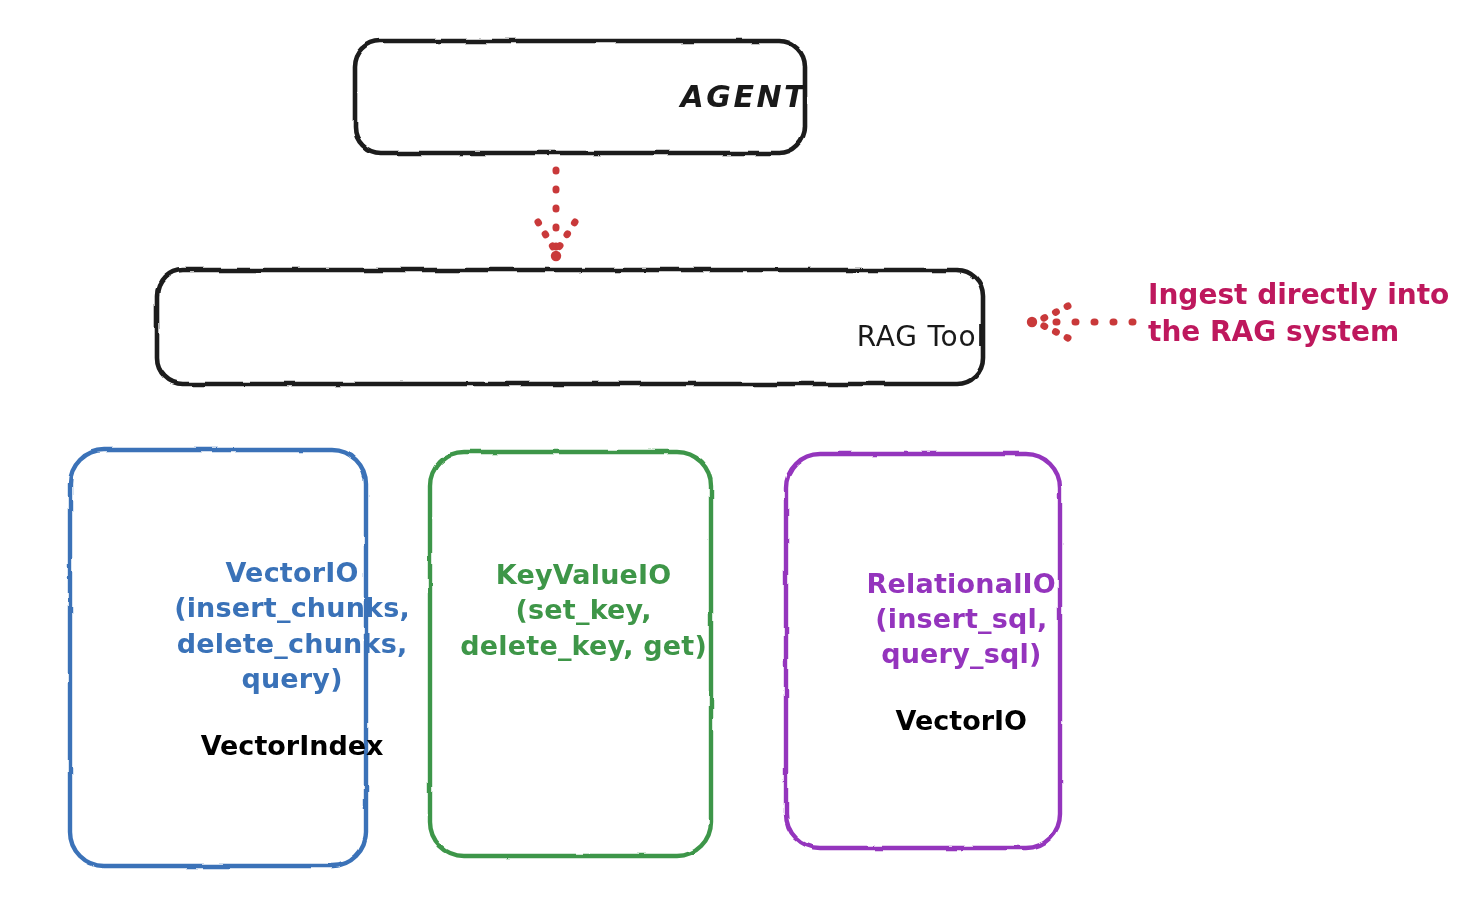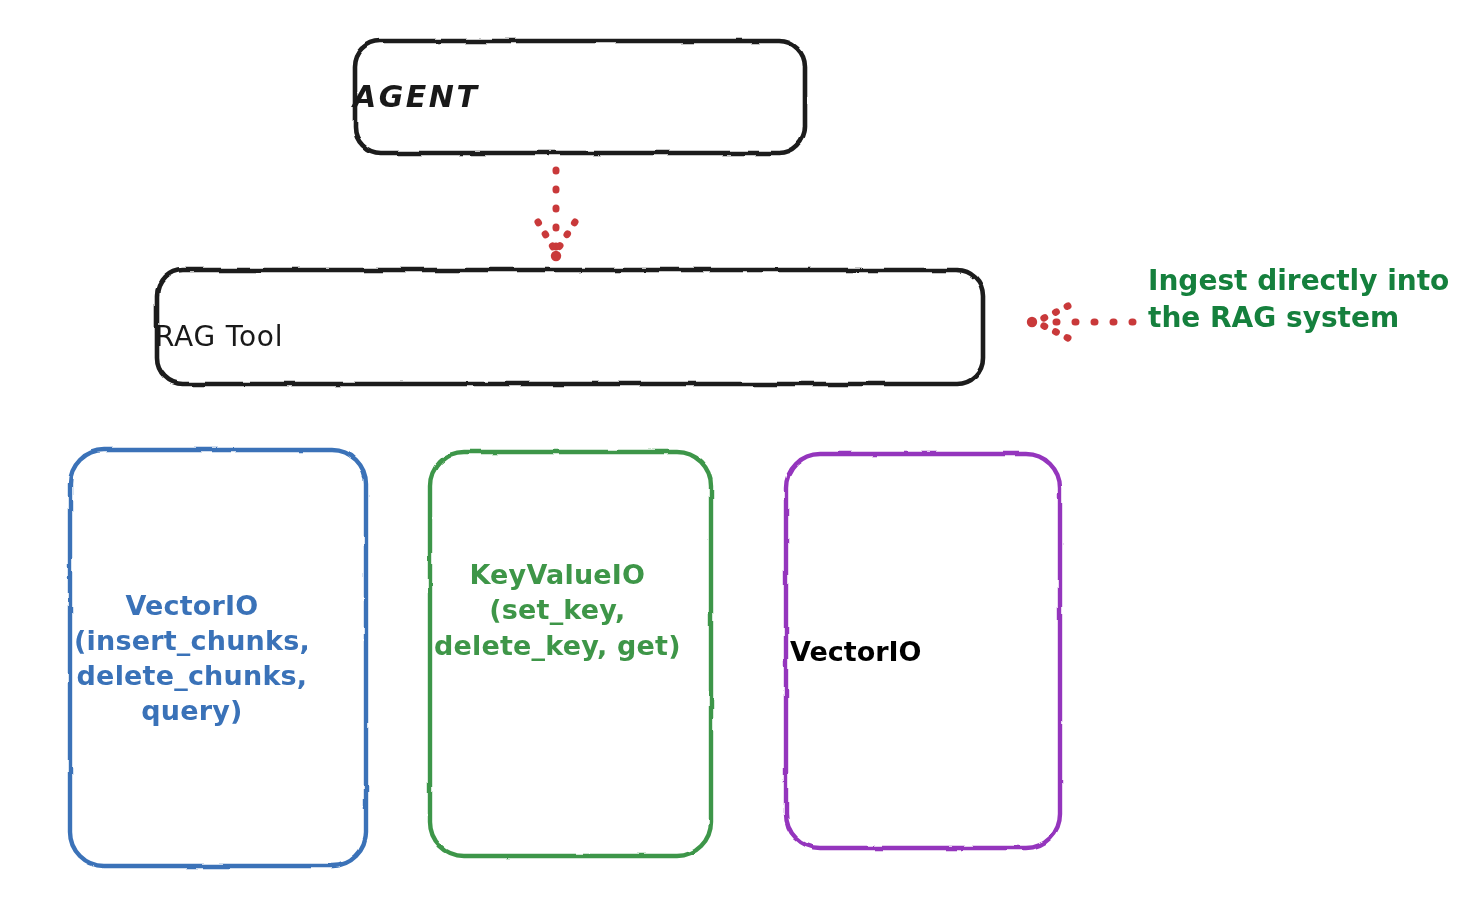"AGENT" .node { justify-content: flex-start -> flex-end }
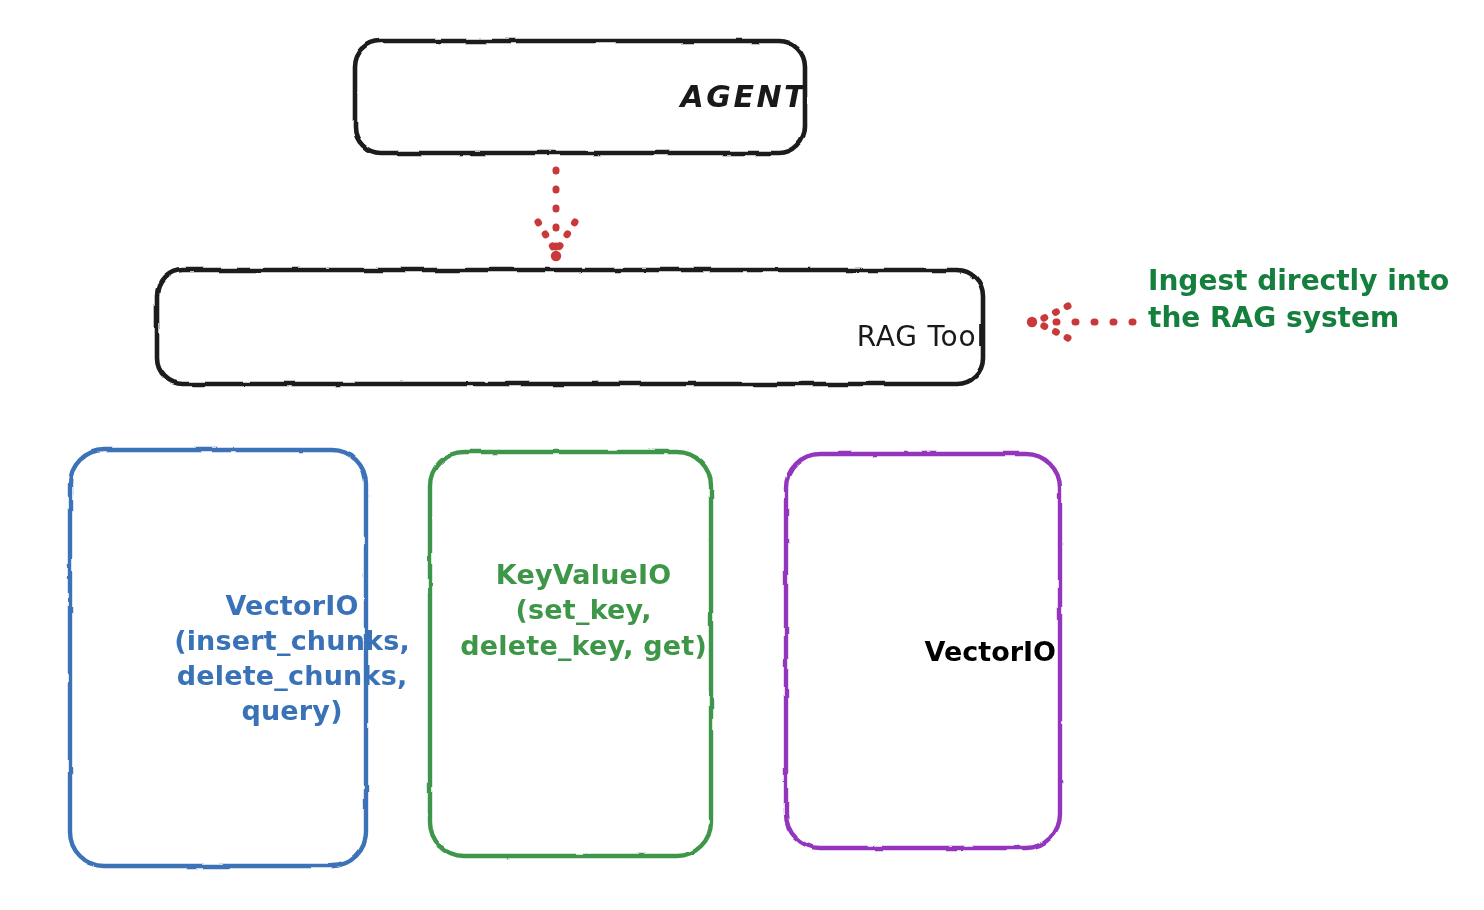"Ingest directly into" #ingest-annotation { color: #15803d -> #be185d; top: 263px -> 277px }
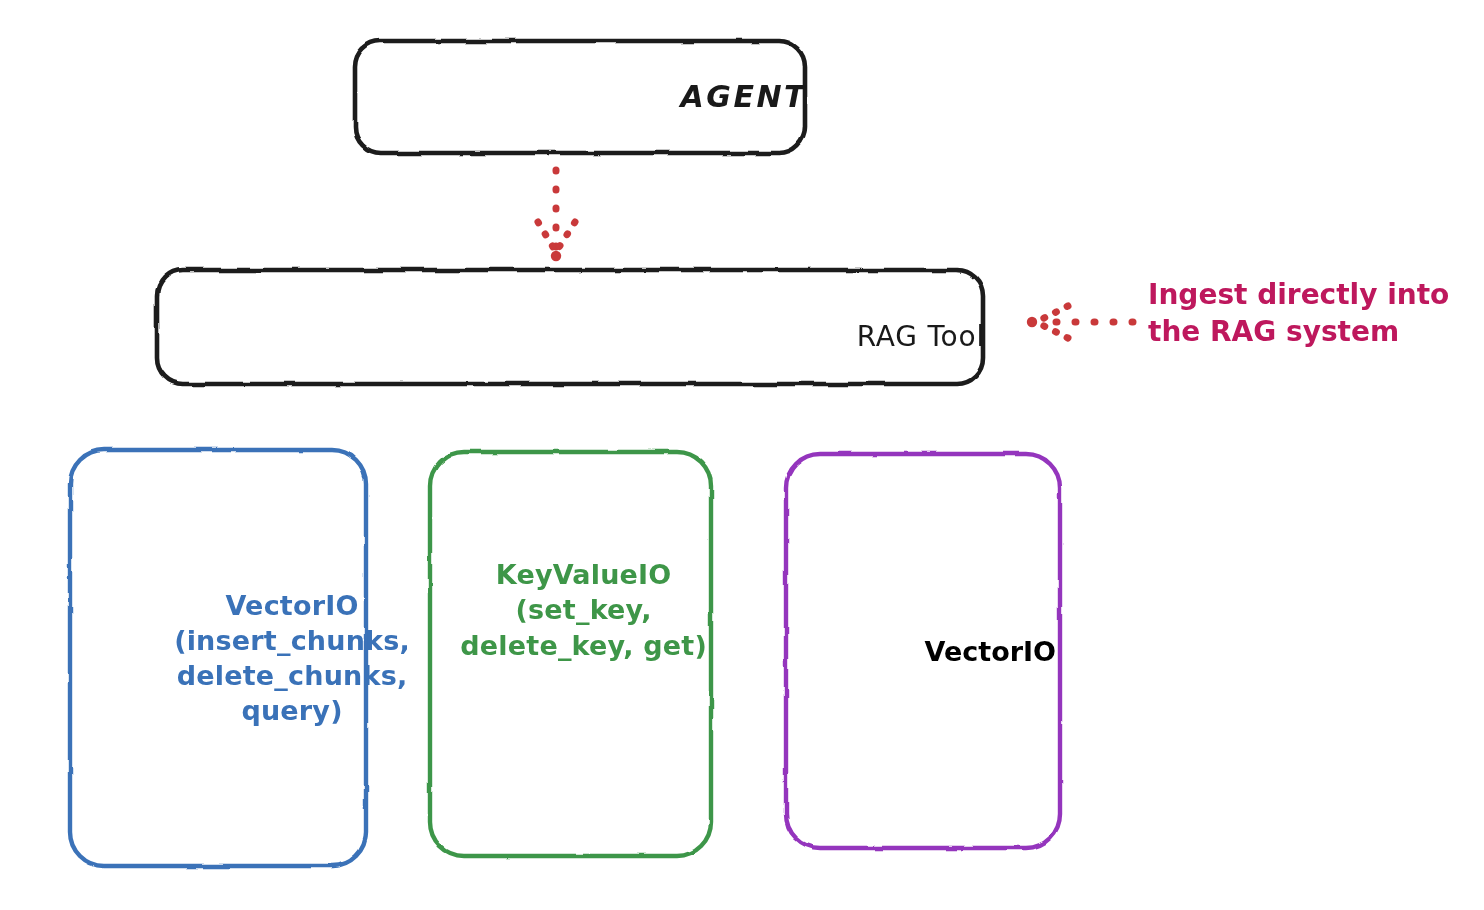"RelationalIO" span.node-label { html: none -> <span>RelationalIO (insert_sql, query_sql)</span> }
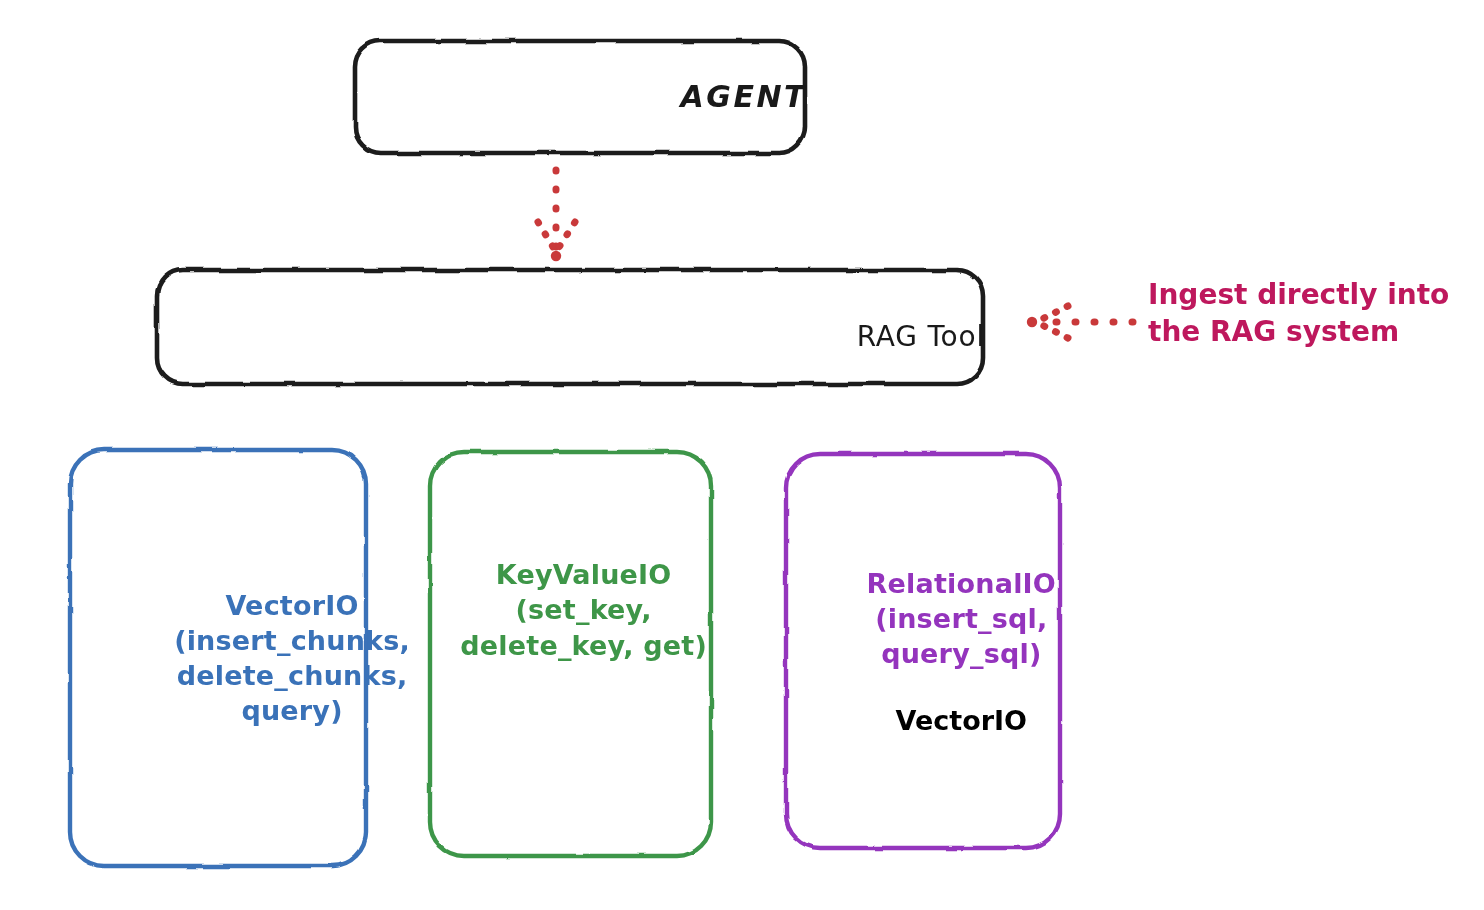"VectorIndex" span.index-name { html: none -> <span>VectorIndex</span> }
